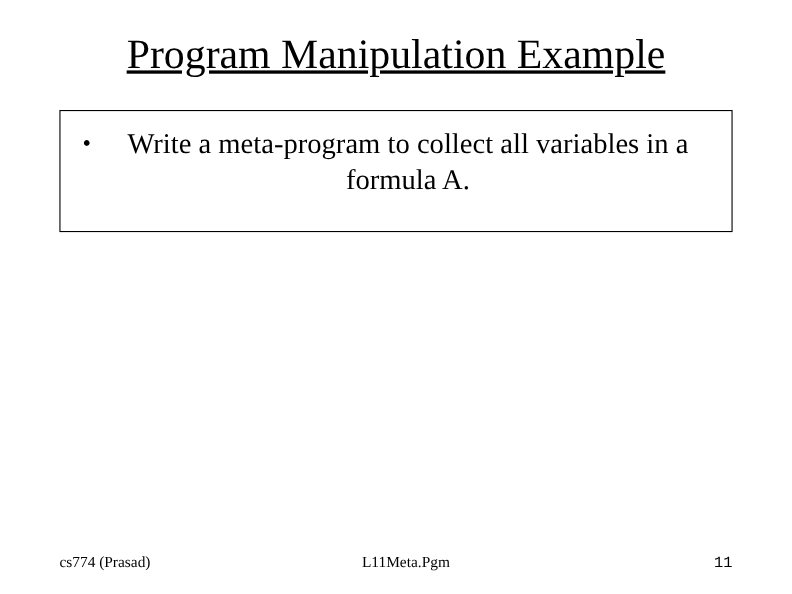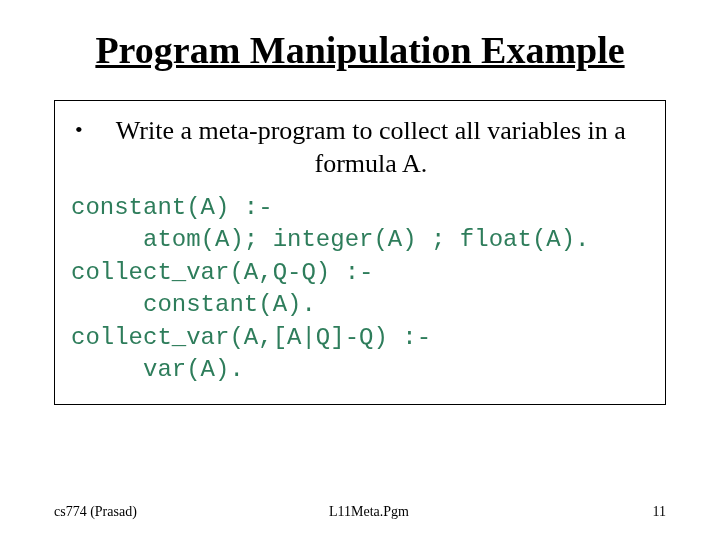"Program Manipulation Example" .title { font-weight: bold -> normal }
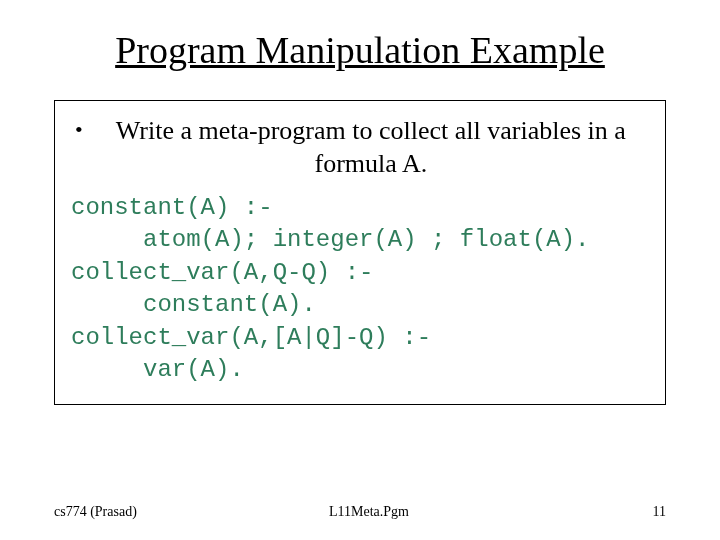"constant(A) :- atom(A); integer(A) ;" div.code { html: <div><span>constant(A) :-</span> <span> atom(A); integer(A) ; float(A).</span> <span>collect_var(A,Q-Q) :-</span> <span> constant(A).</span> <span>collect_var(A,[A|Q]-Q) :-</span> <span> var(A).</span></div> -> none }
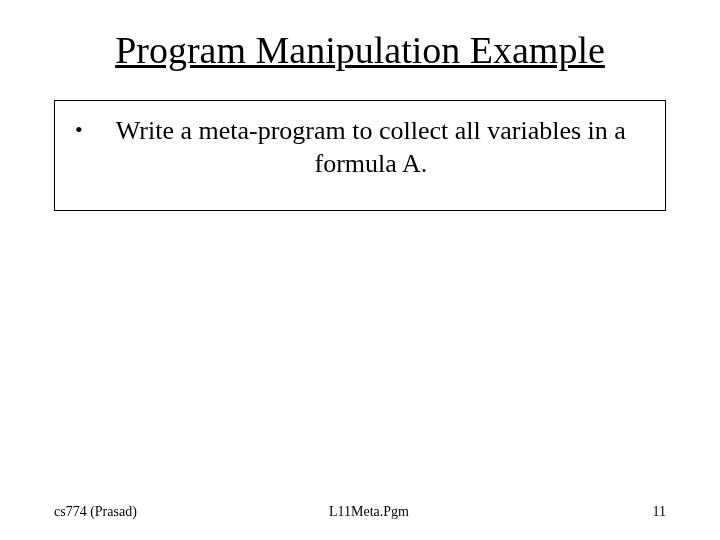"11" .footer-right { font-family: none -> Liberation Mono, monospace }
